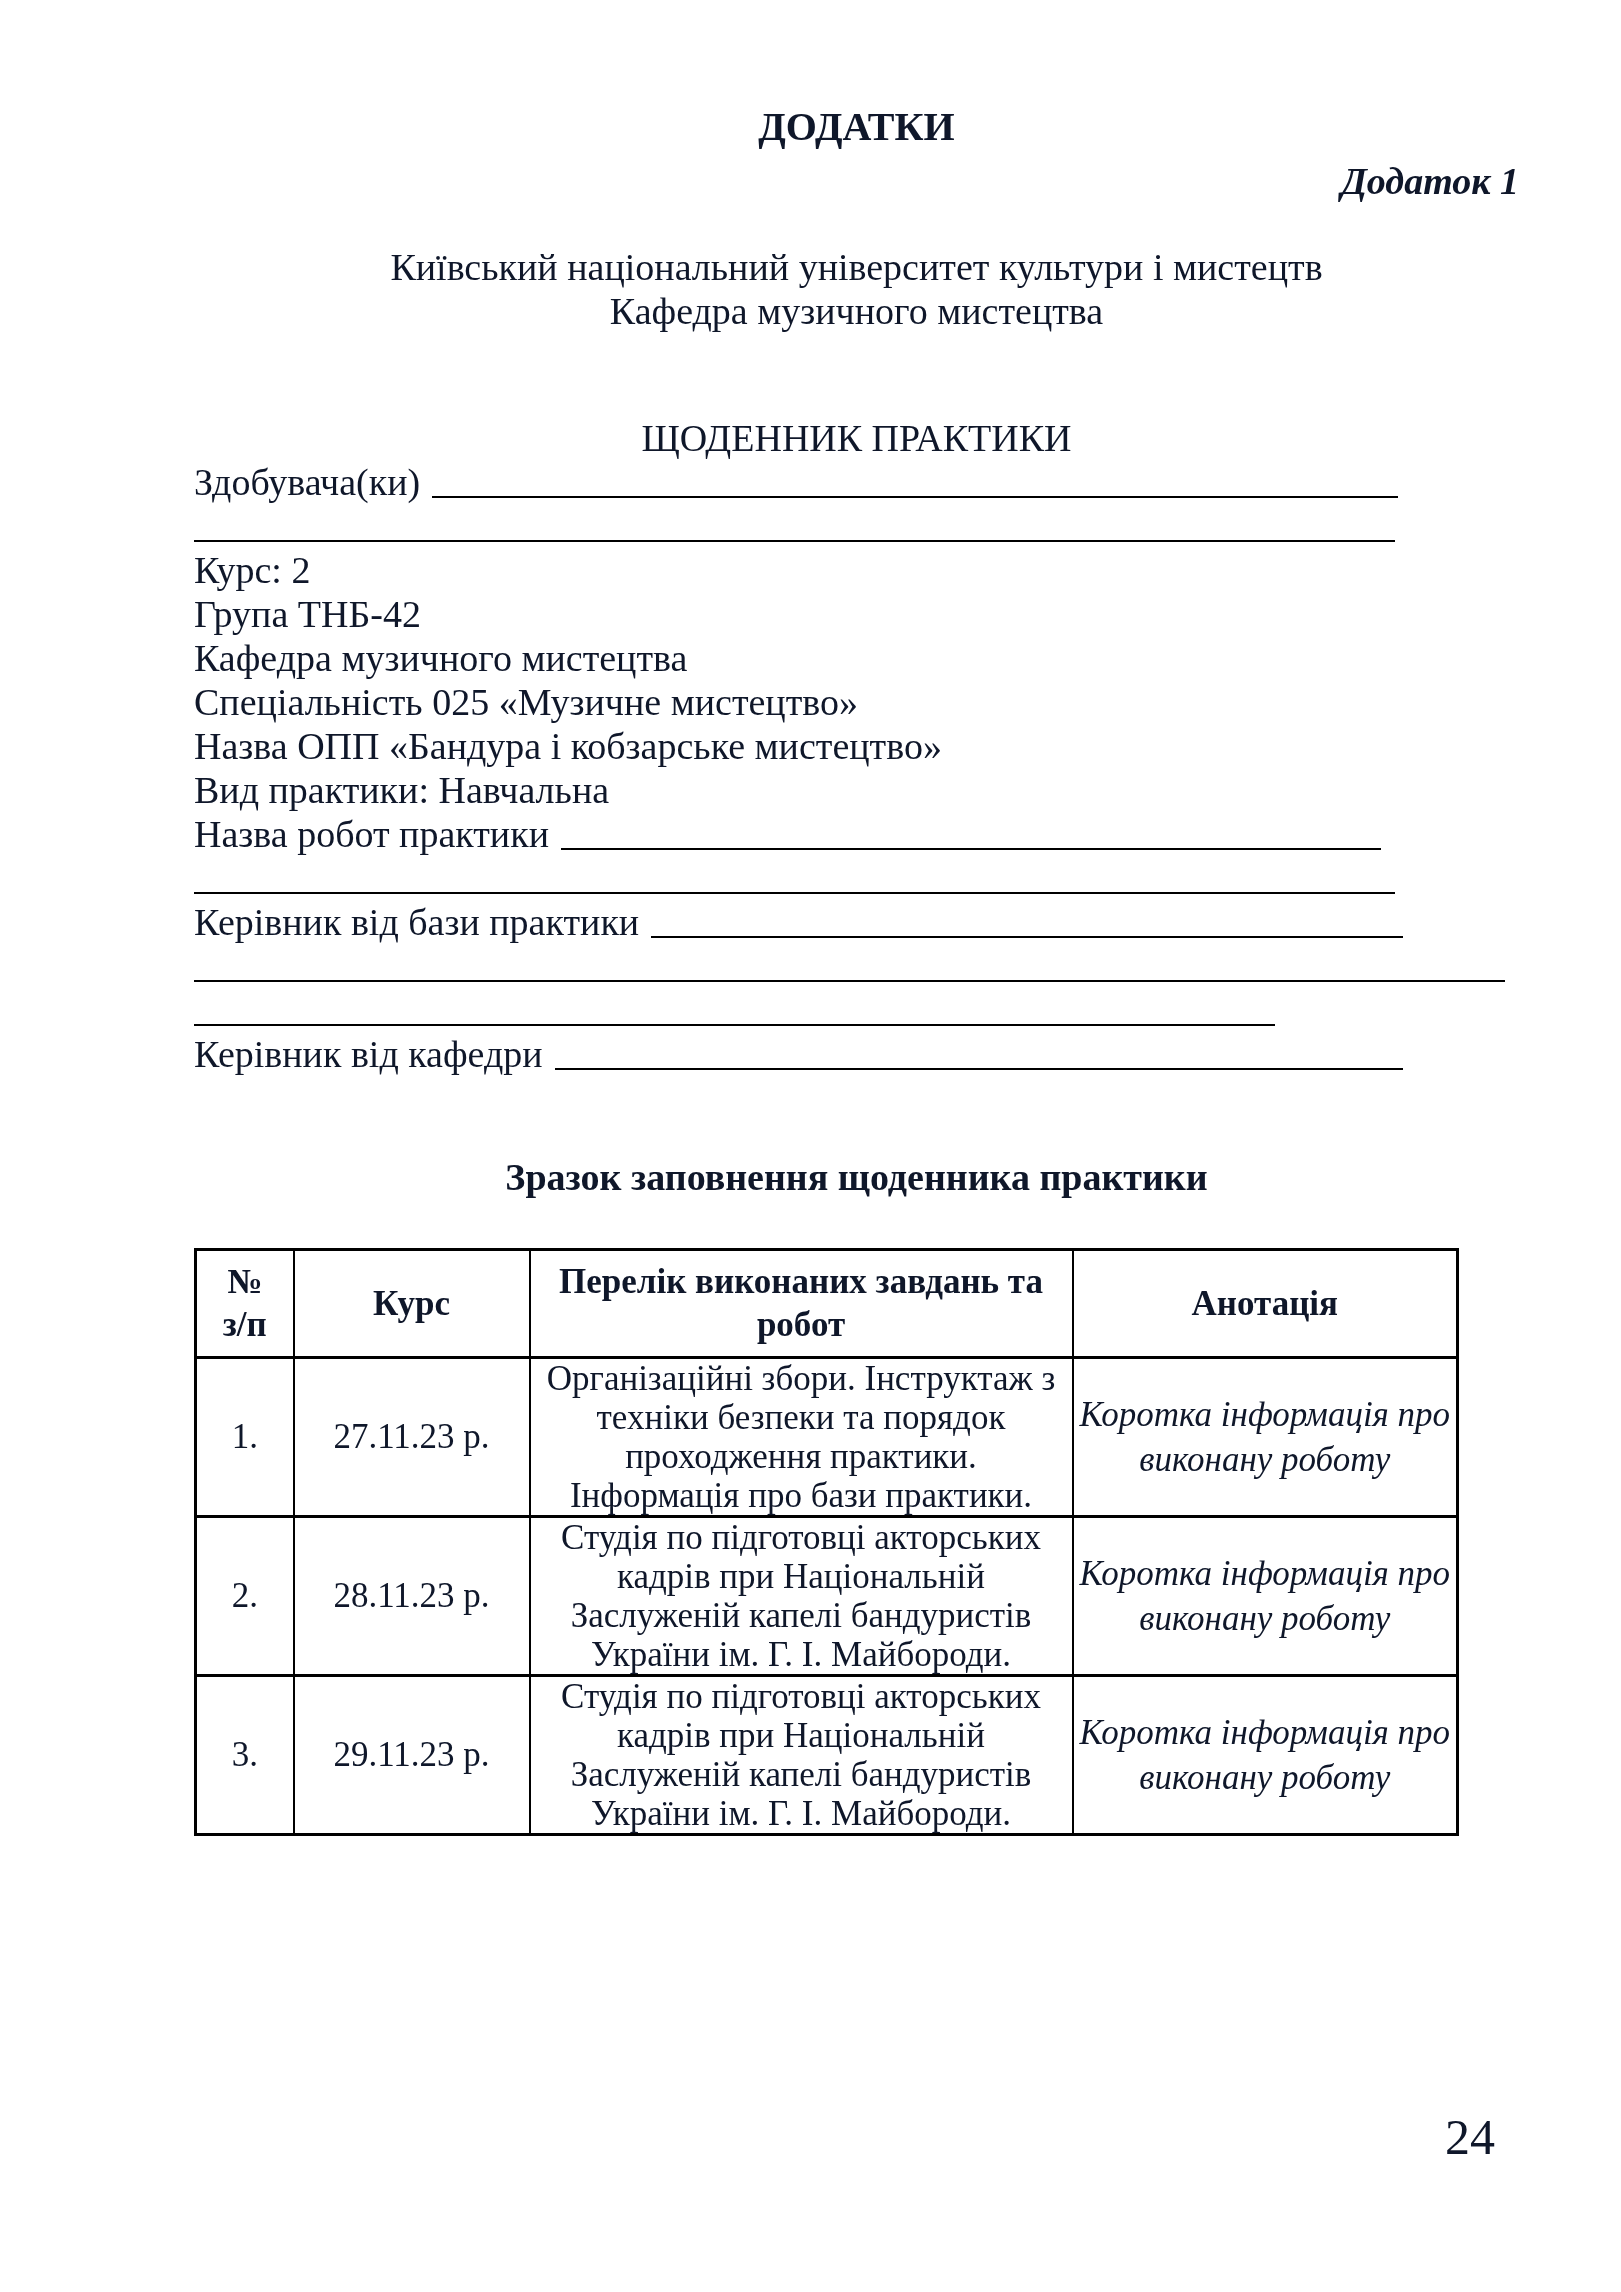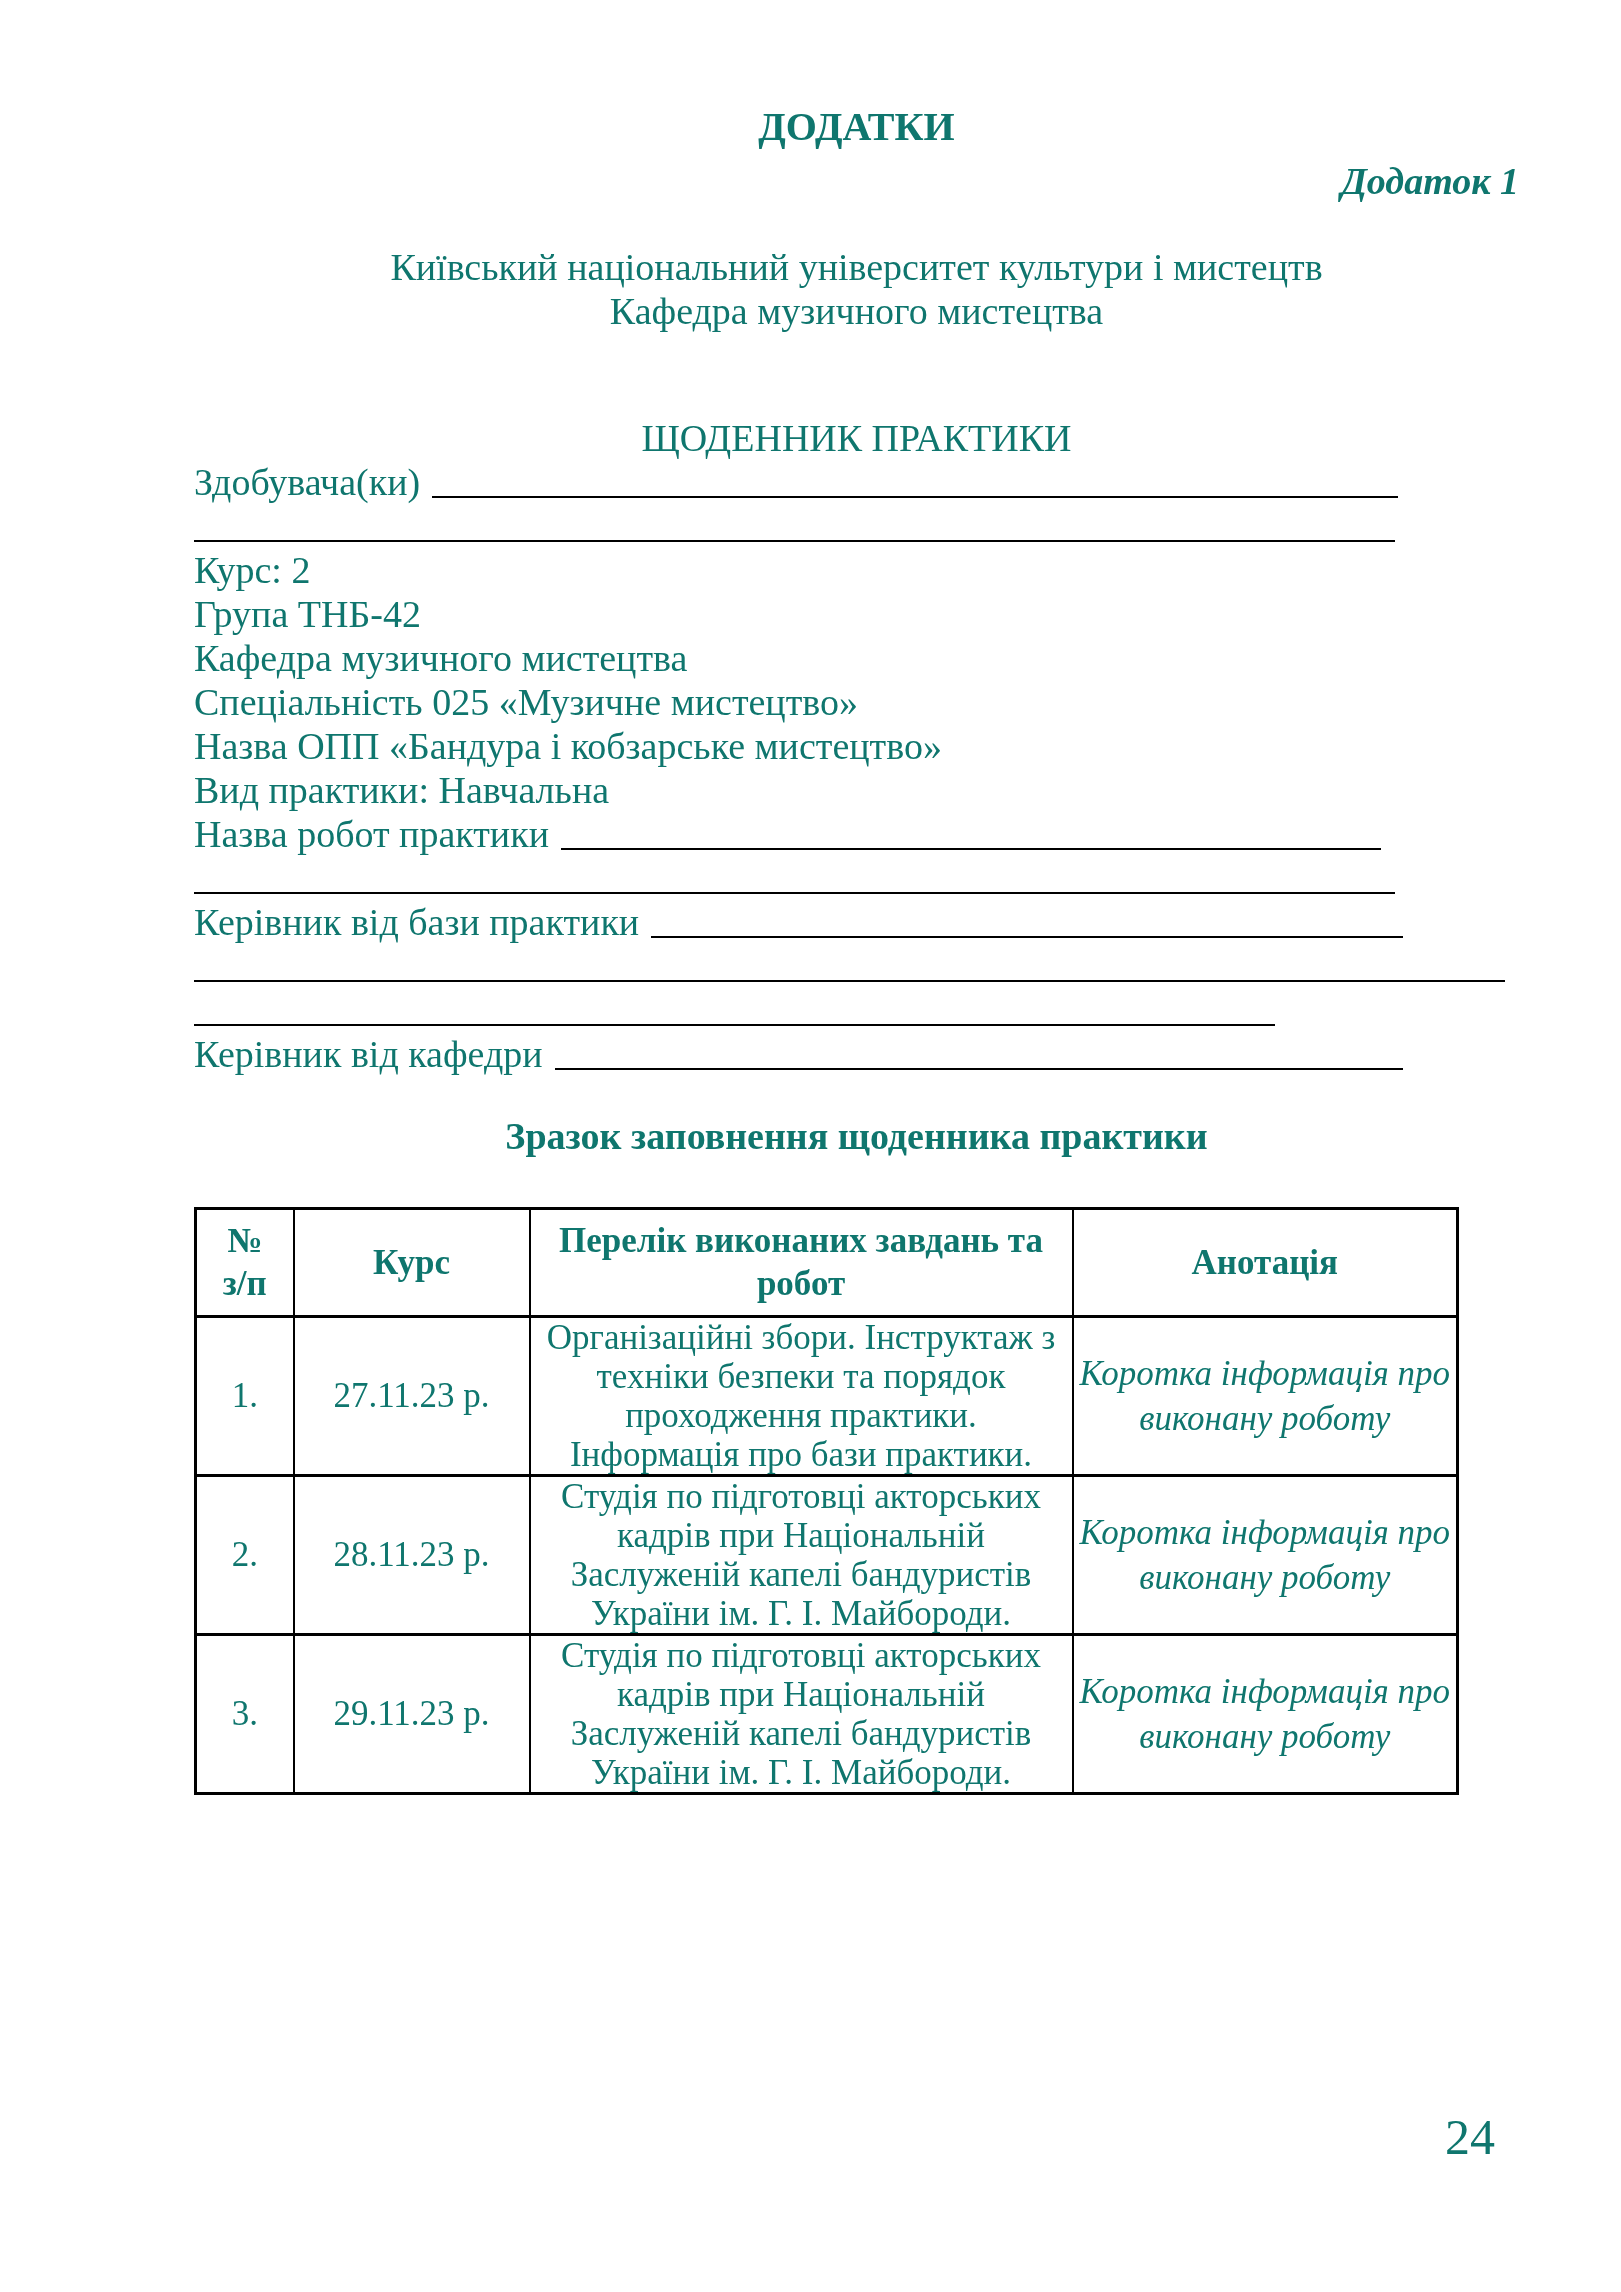"ДОДАТКИ" .page { color: #0f766e -> #0f172a }
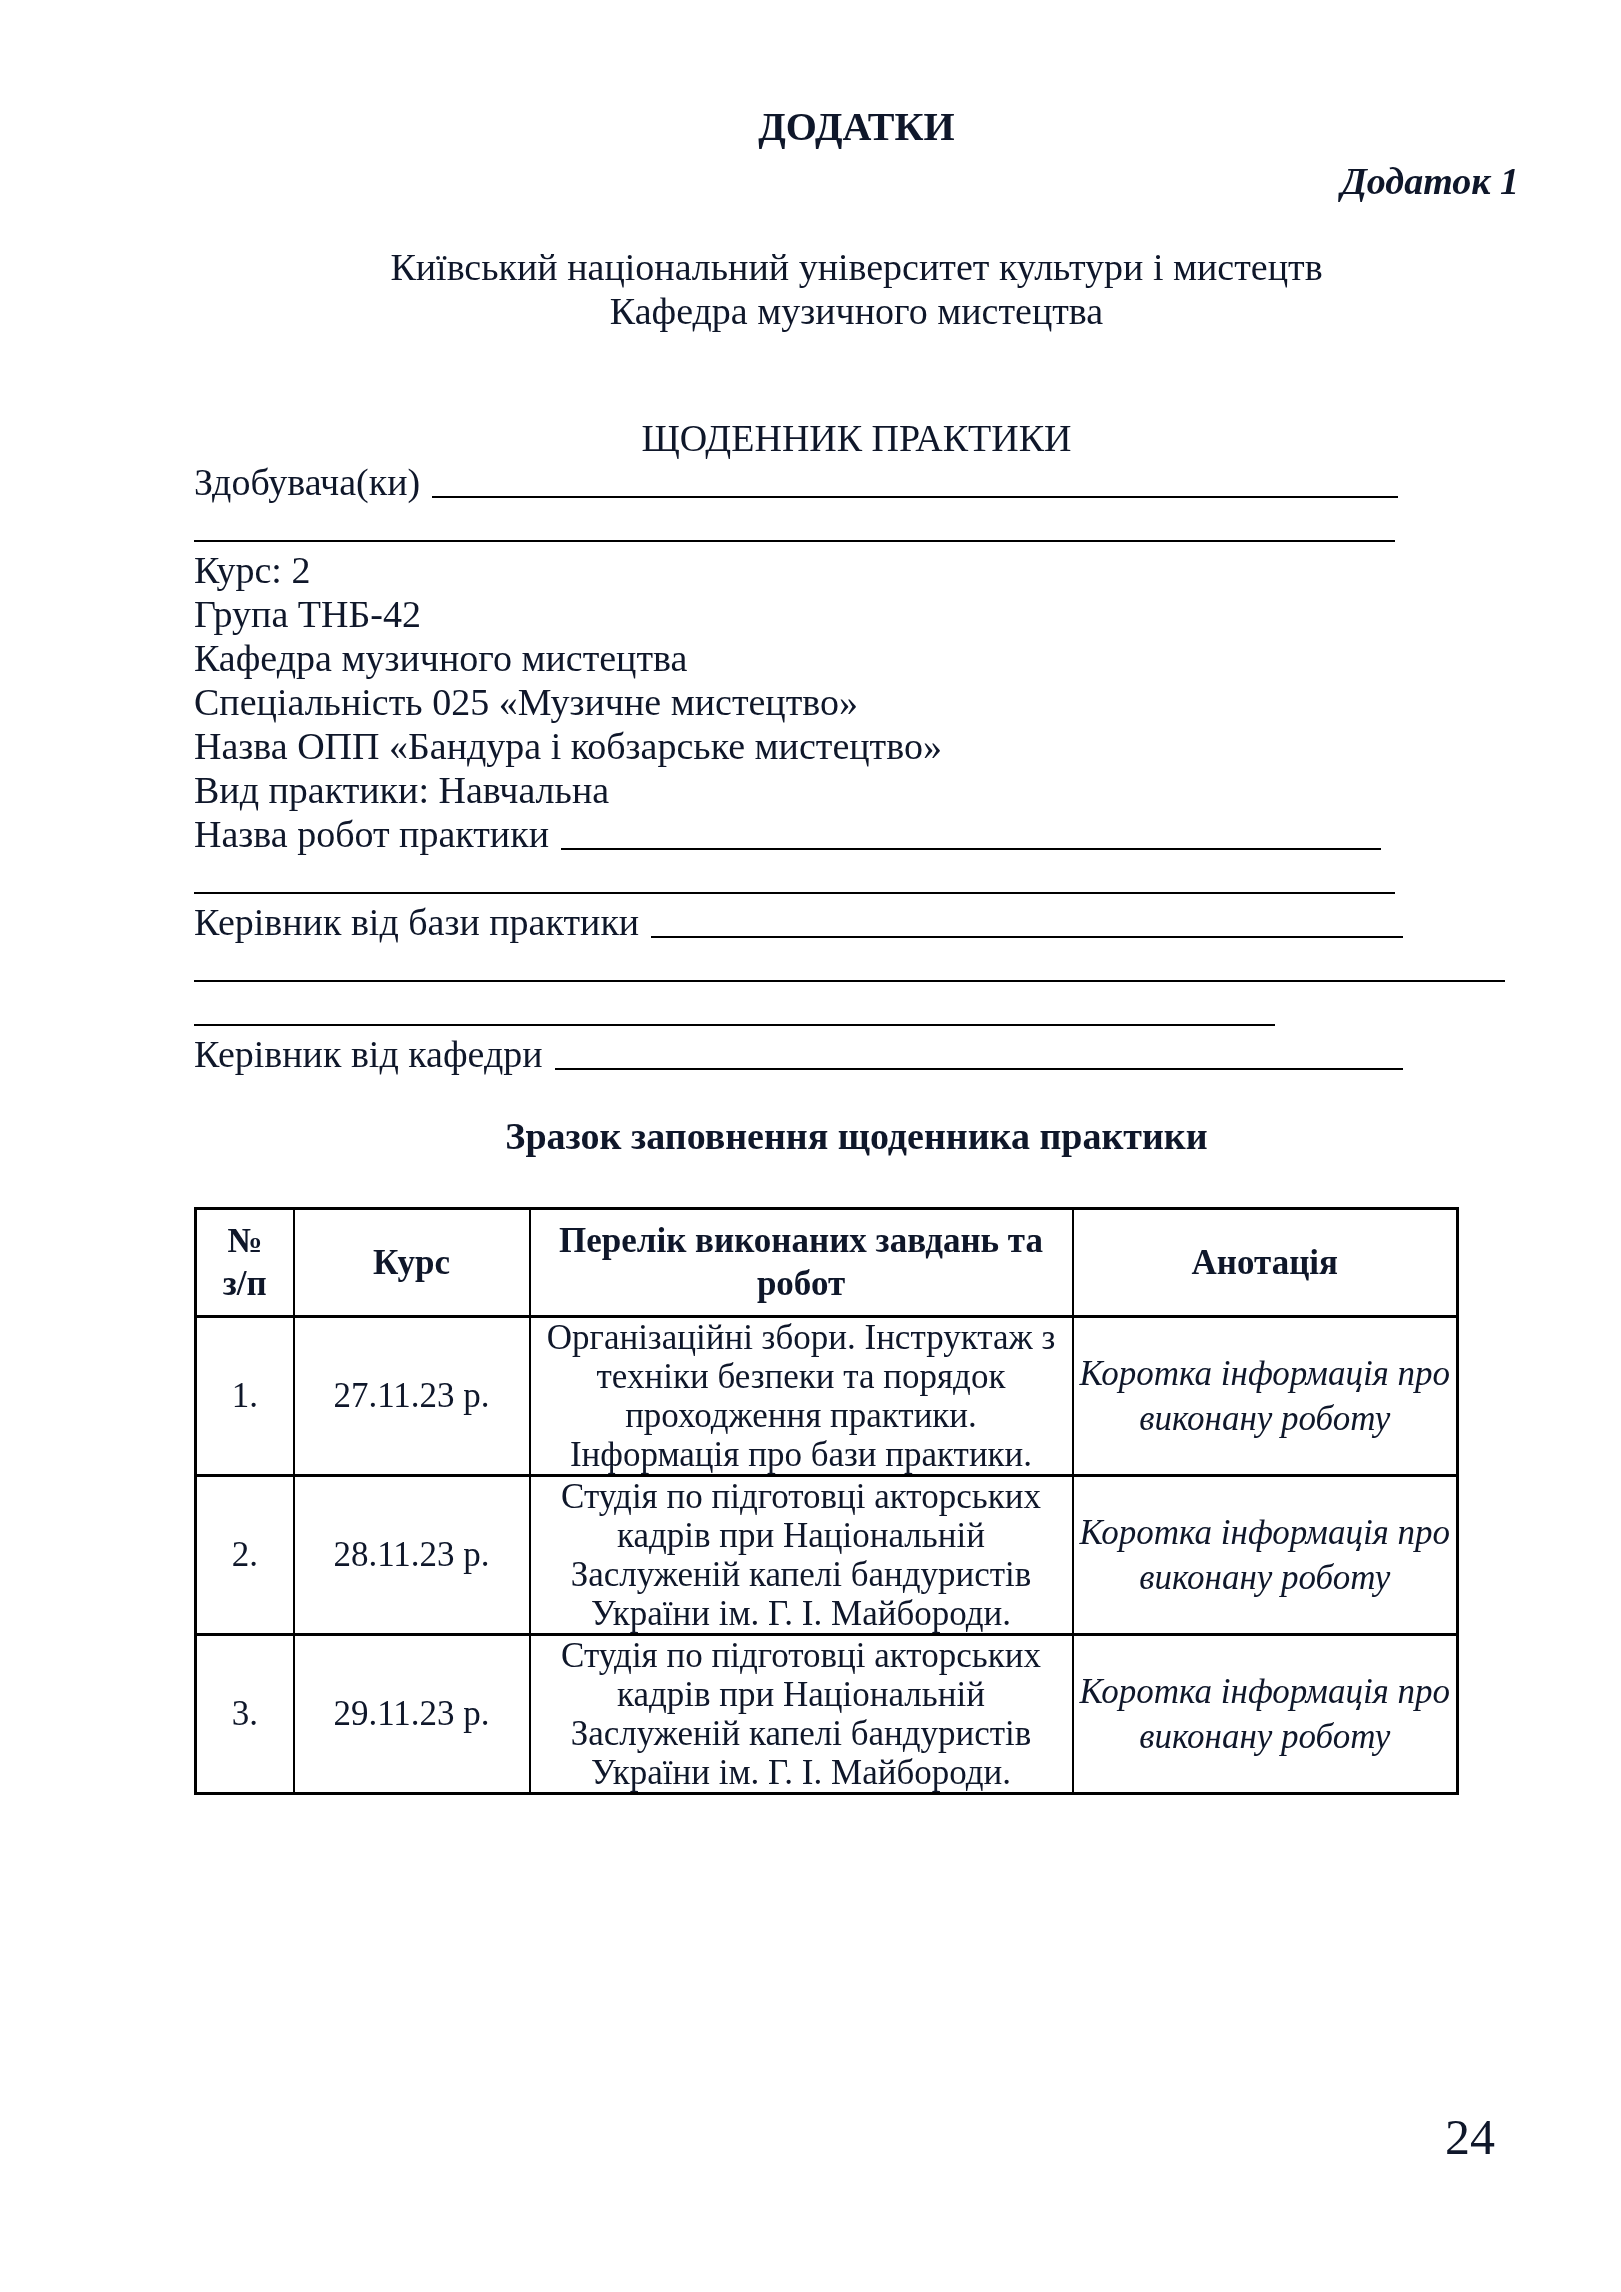"Зразок заповнення щоденника практики" .sample-heading { margin-top: 38px -> 79px }
